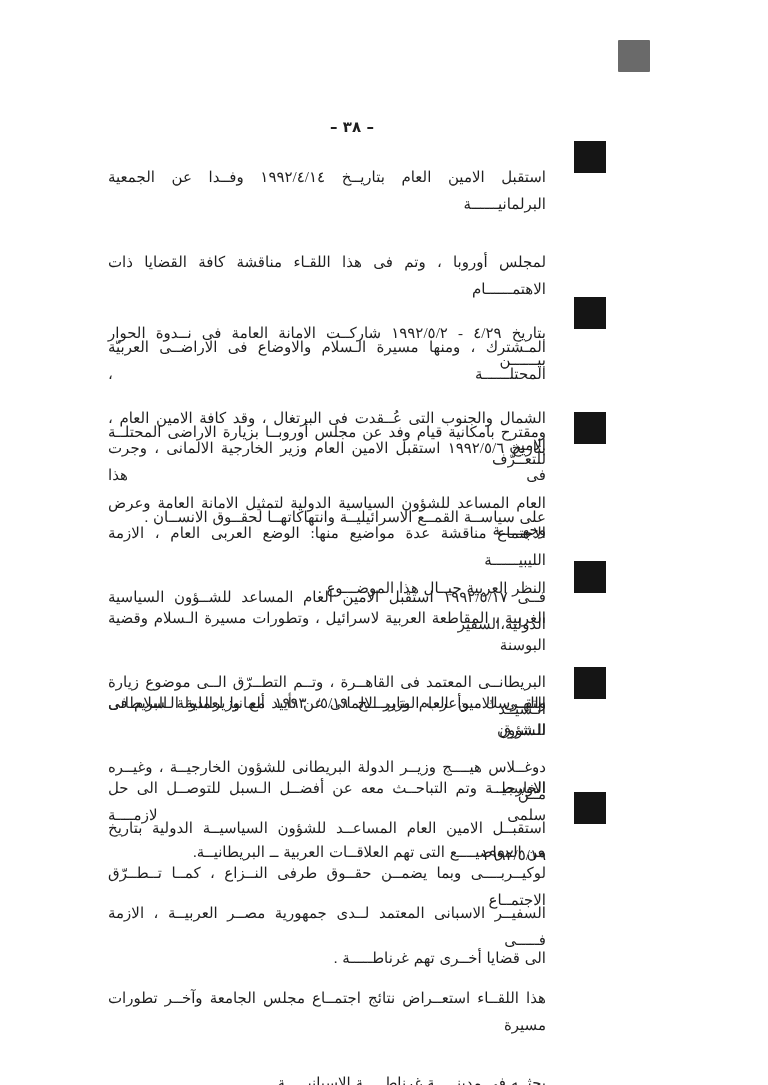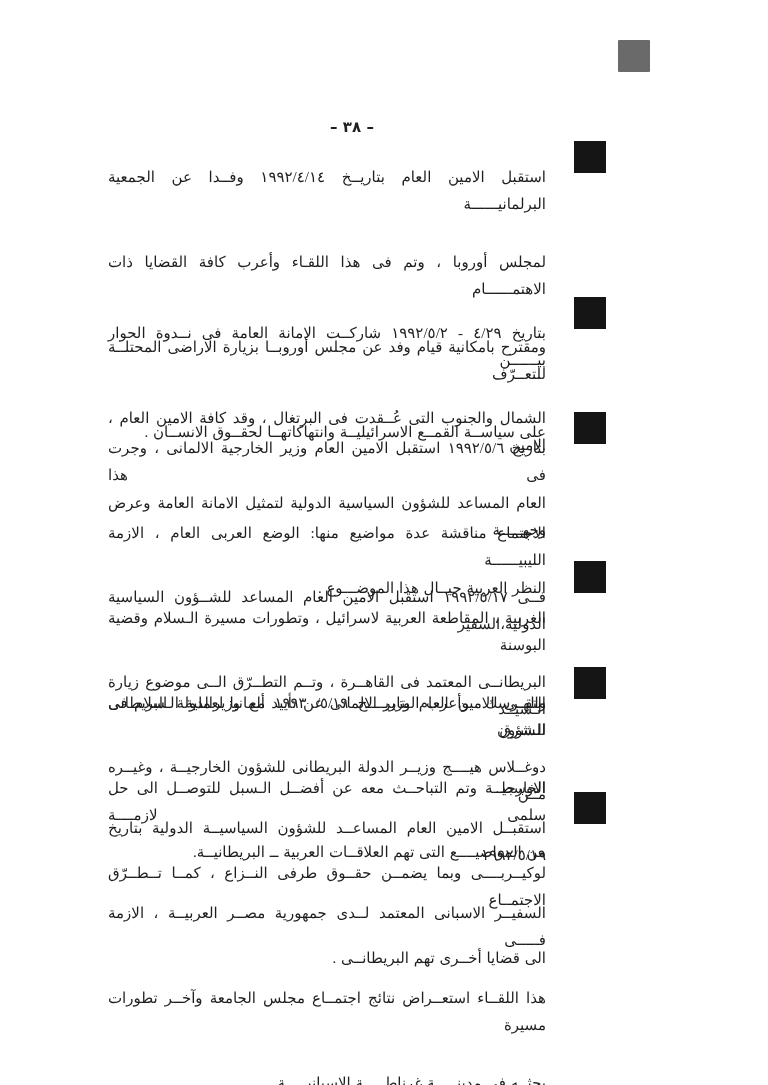"لمجلس أوروبا ، وتم فى" div.pline { text: وأعرب -> مناقشة }
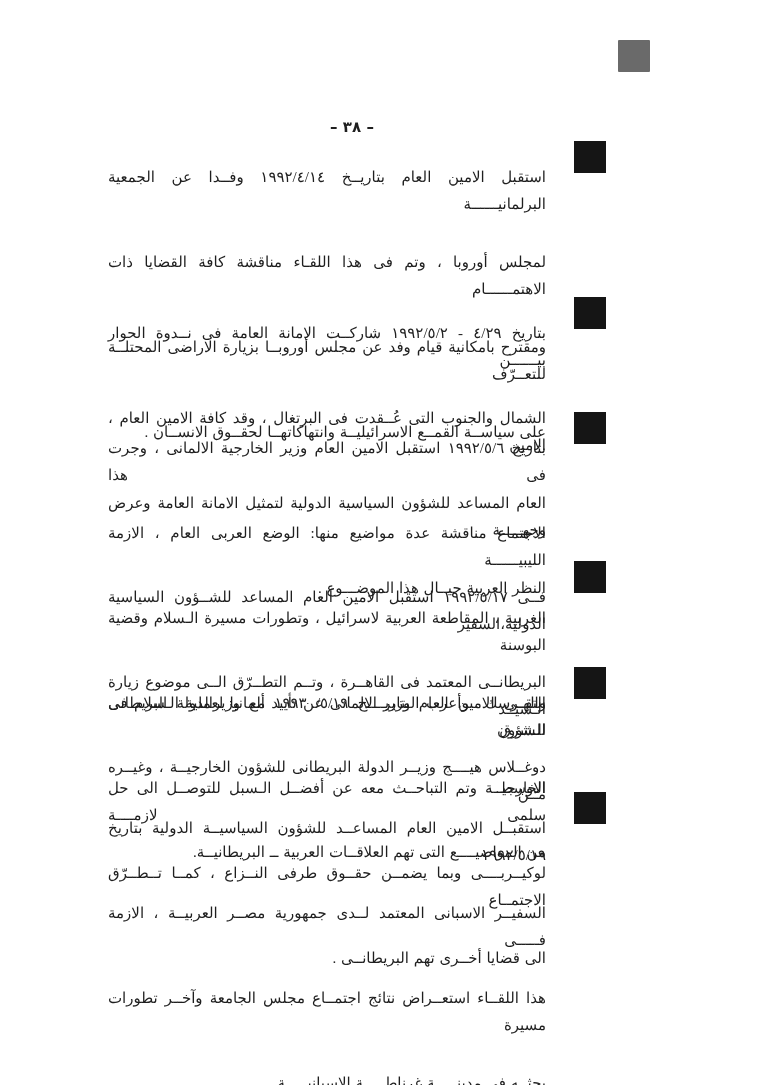"المـشترك ، ومنها مسيرة الـسلام" div.pline { html: none -> <div>المـشترك ، ومنها مسيرة الـسلام والاوضاع فى الاراضــى العربيّة المحتلــــــة ،</div> }
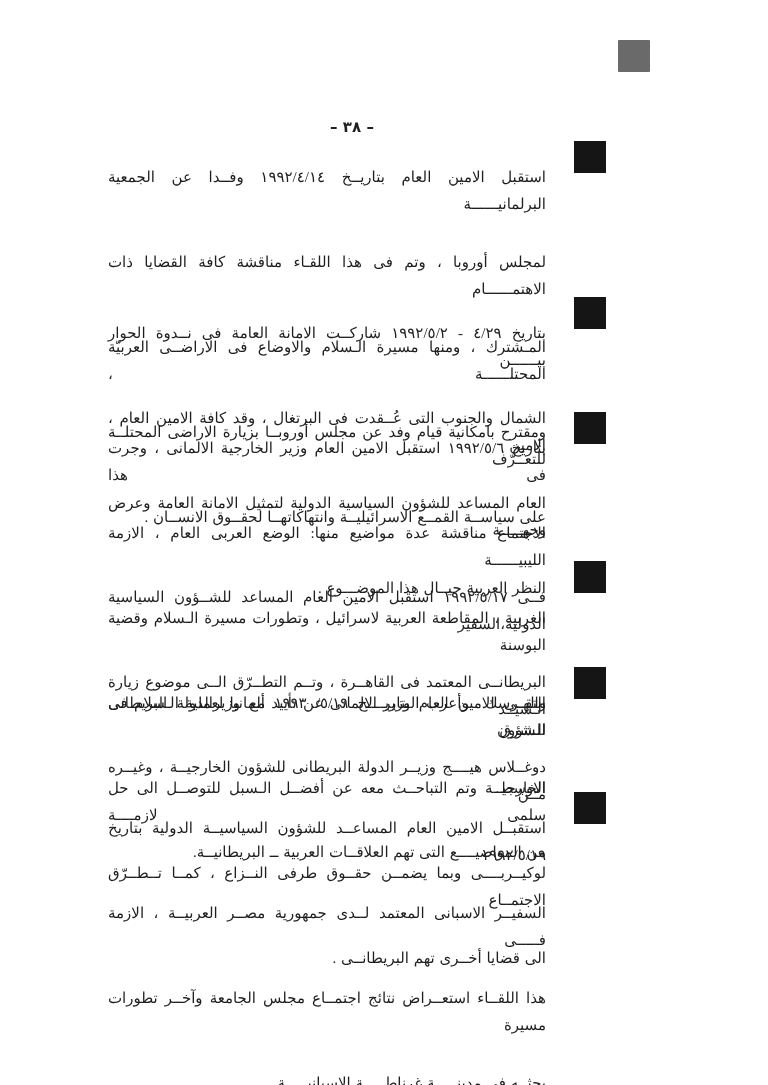"الى قضايا أخــرى تهم البريطانــى" div.pline { text: البريطانــى -> غرناطـــــة }
